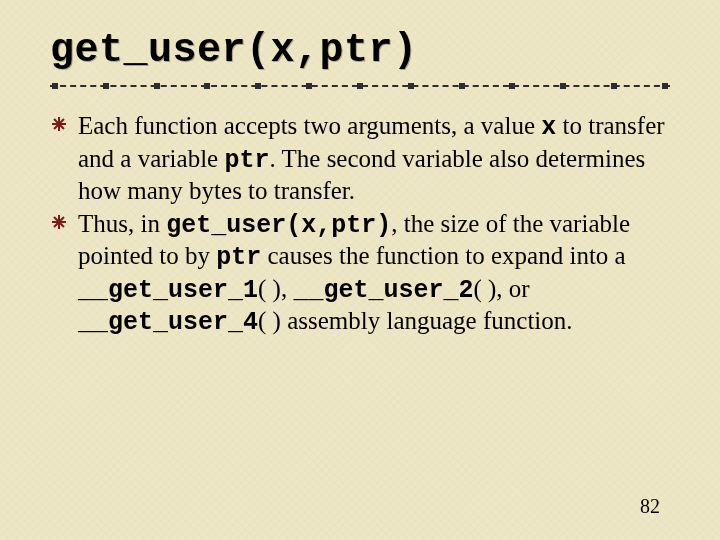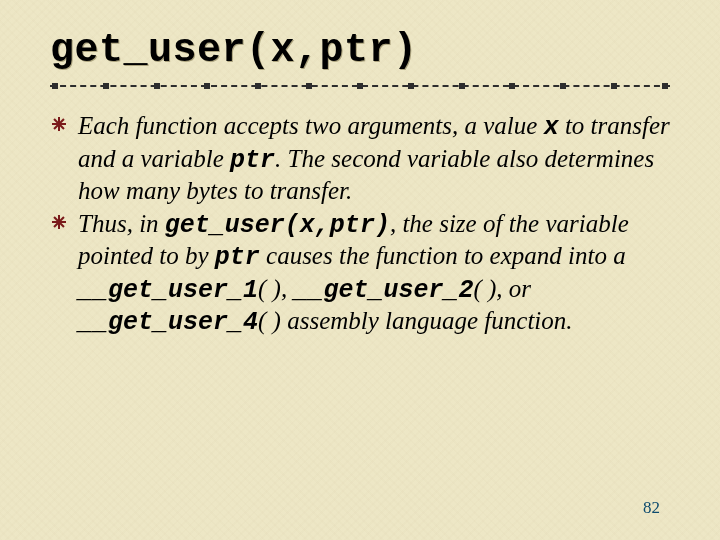"Each function accepts two arguments," .item { font-style: italic -> none }
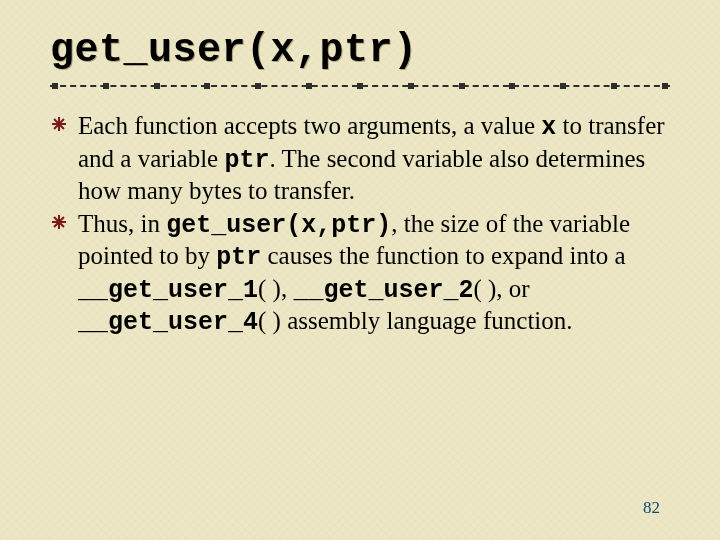"82" .pagenum { color: #0c4a6e -> #000000; font-size: 17px -> 20px }
